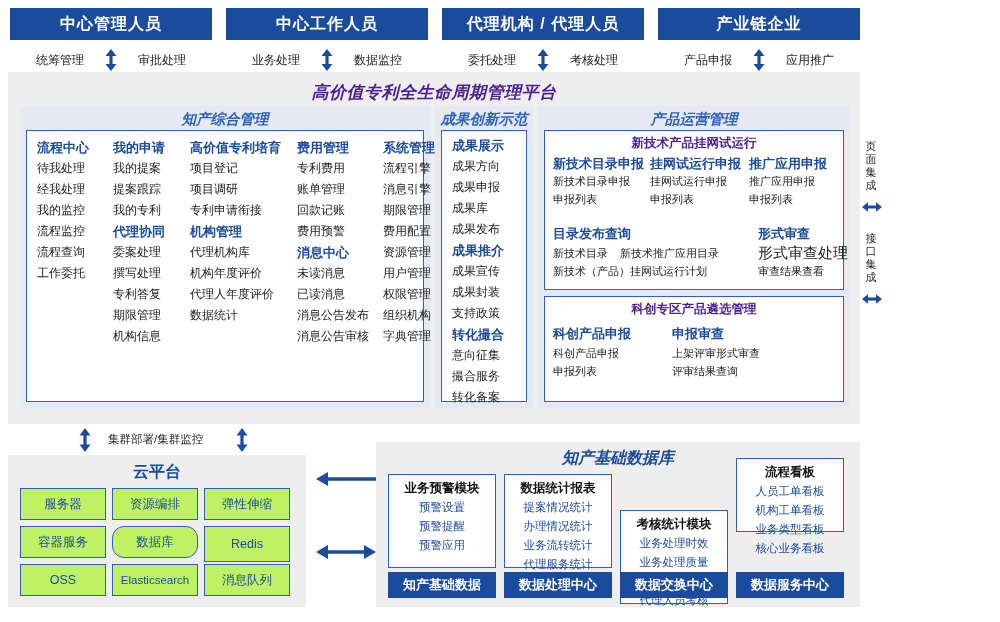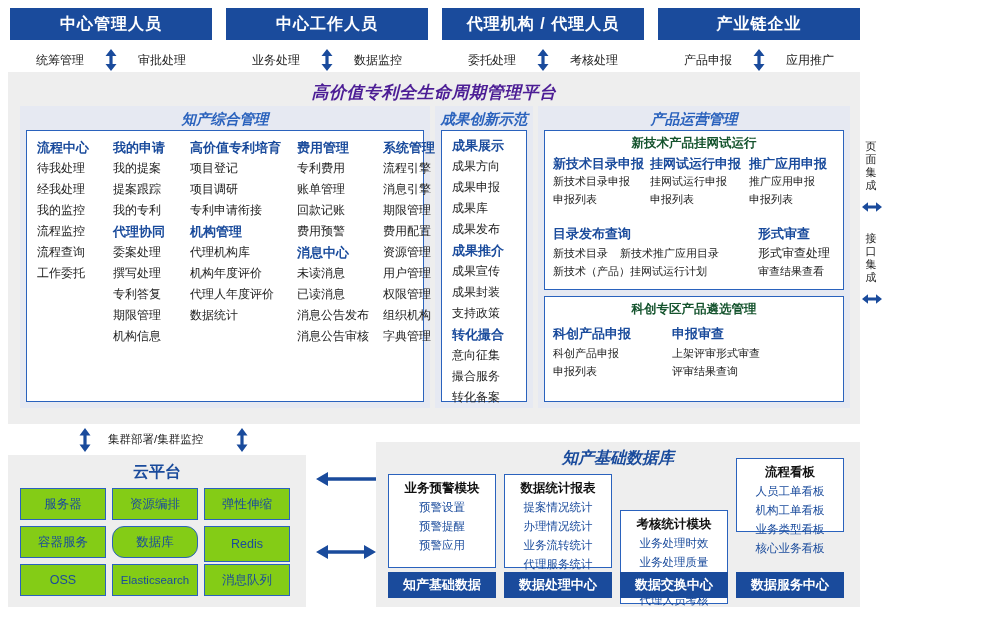"新技术产品挂网试运行" .sub-head { color: #14532d -> #4c1d95 }
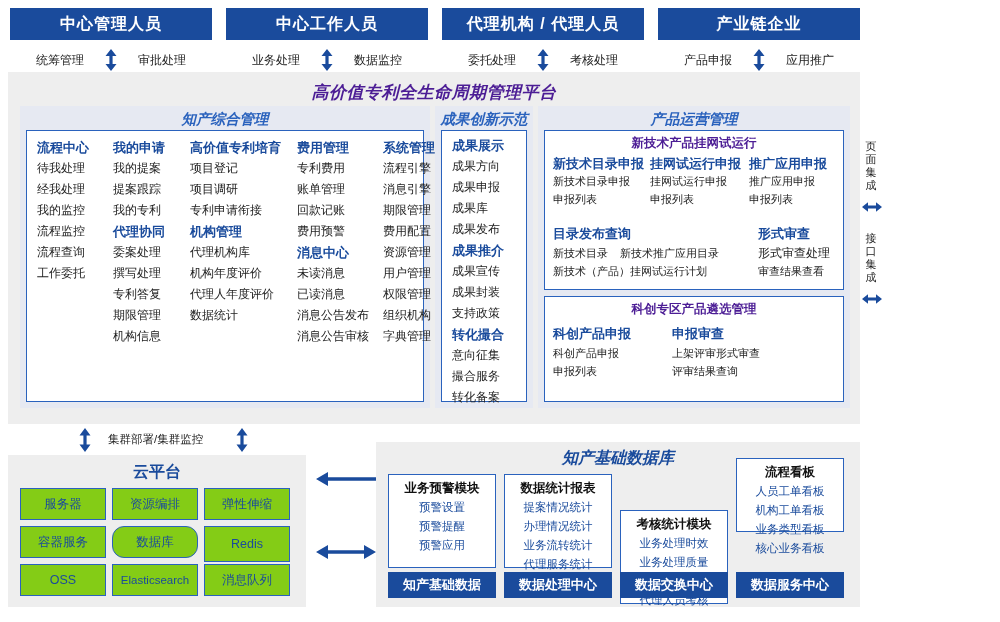"形式审查处理" div.col-item { font-size: 12px -> 15px }
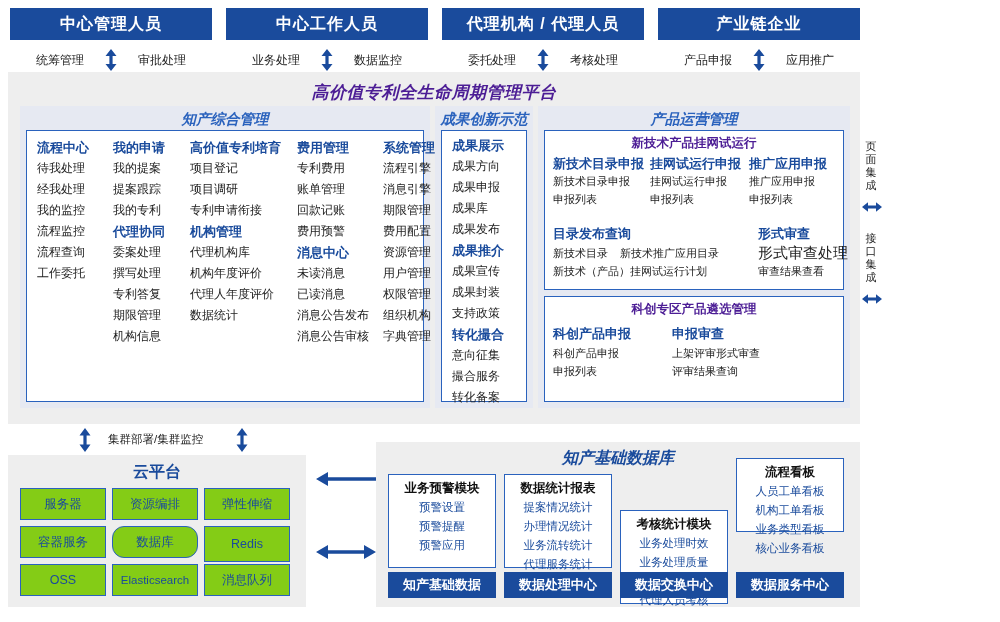"服务器" .cloud-cell { background: #84cc16 -> #bef264 }
